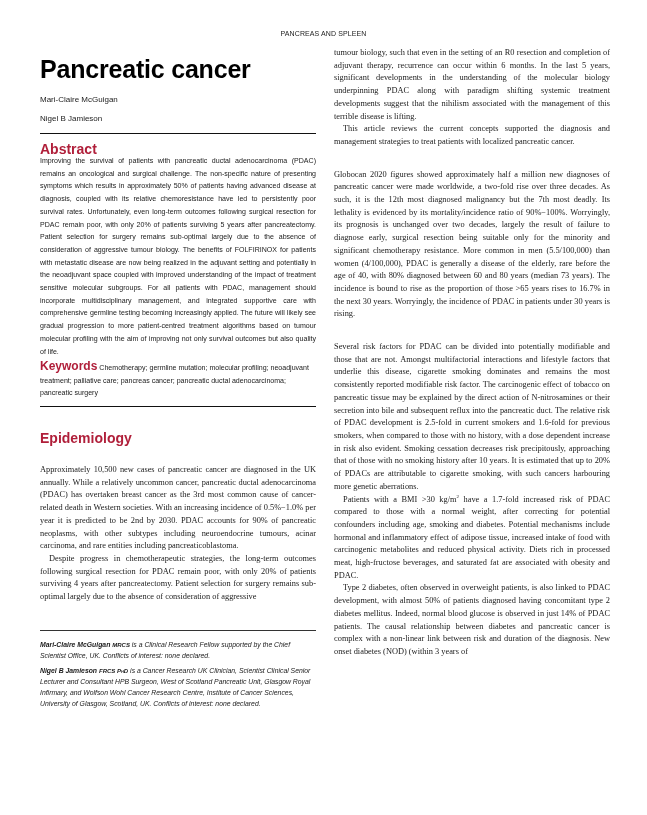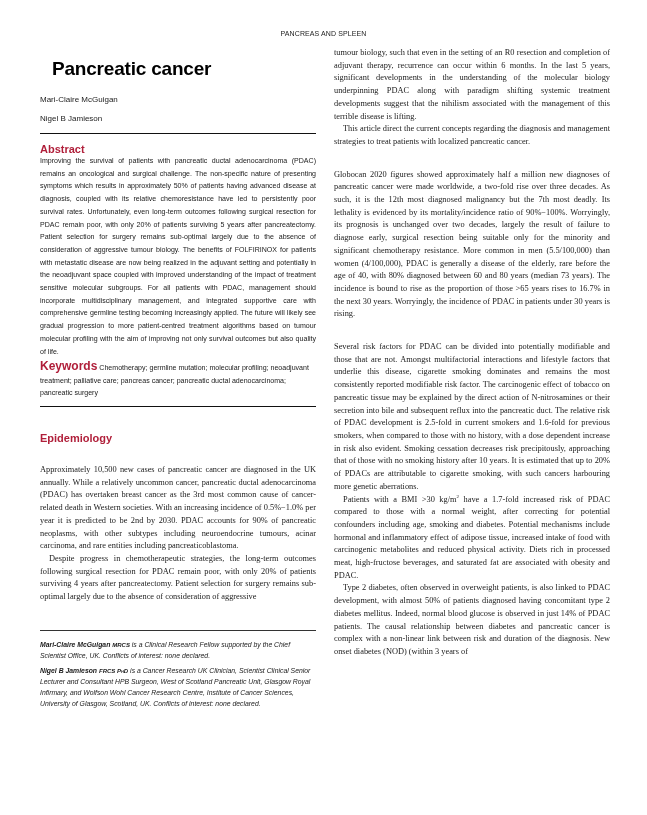"Pancreatic cancer" .title { font-size: 19px -> 25px; margin: 0 0 13px 12px -> 0 0 13px 0 }
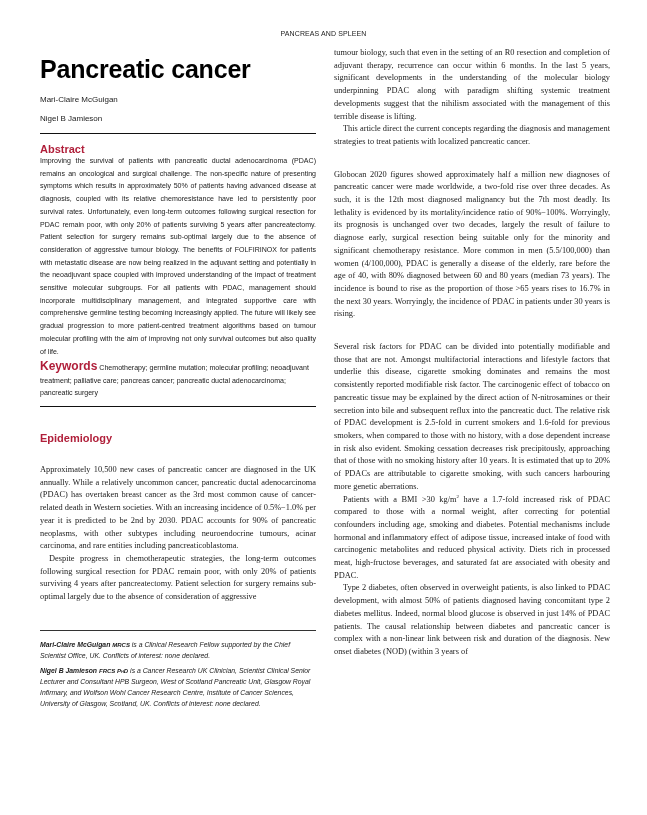"This article direct the current" p.serif-body { text: direct the current concepts regarding -> reviews the current concepts supported }
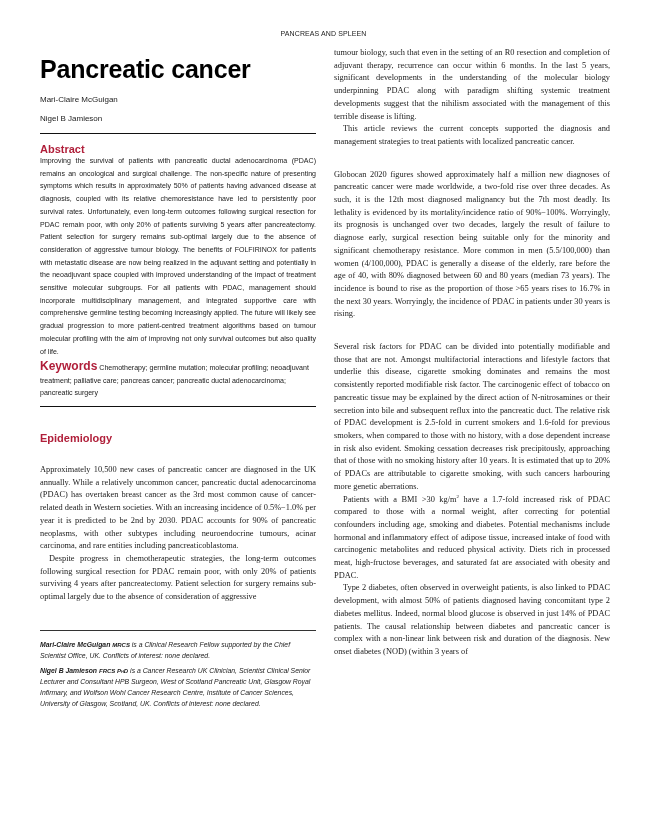"Abstract" .sec-head { font-size: 11px -> 14px }
